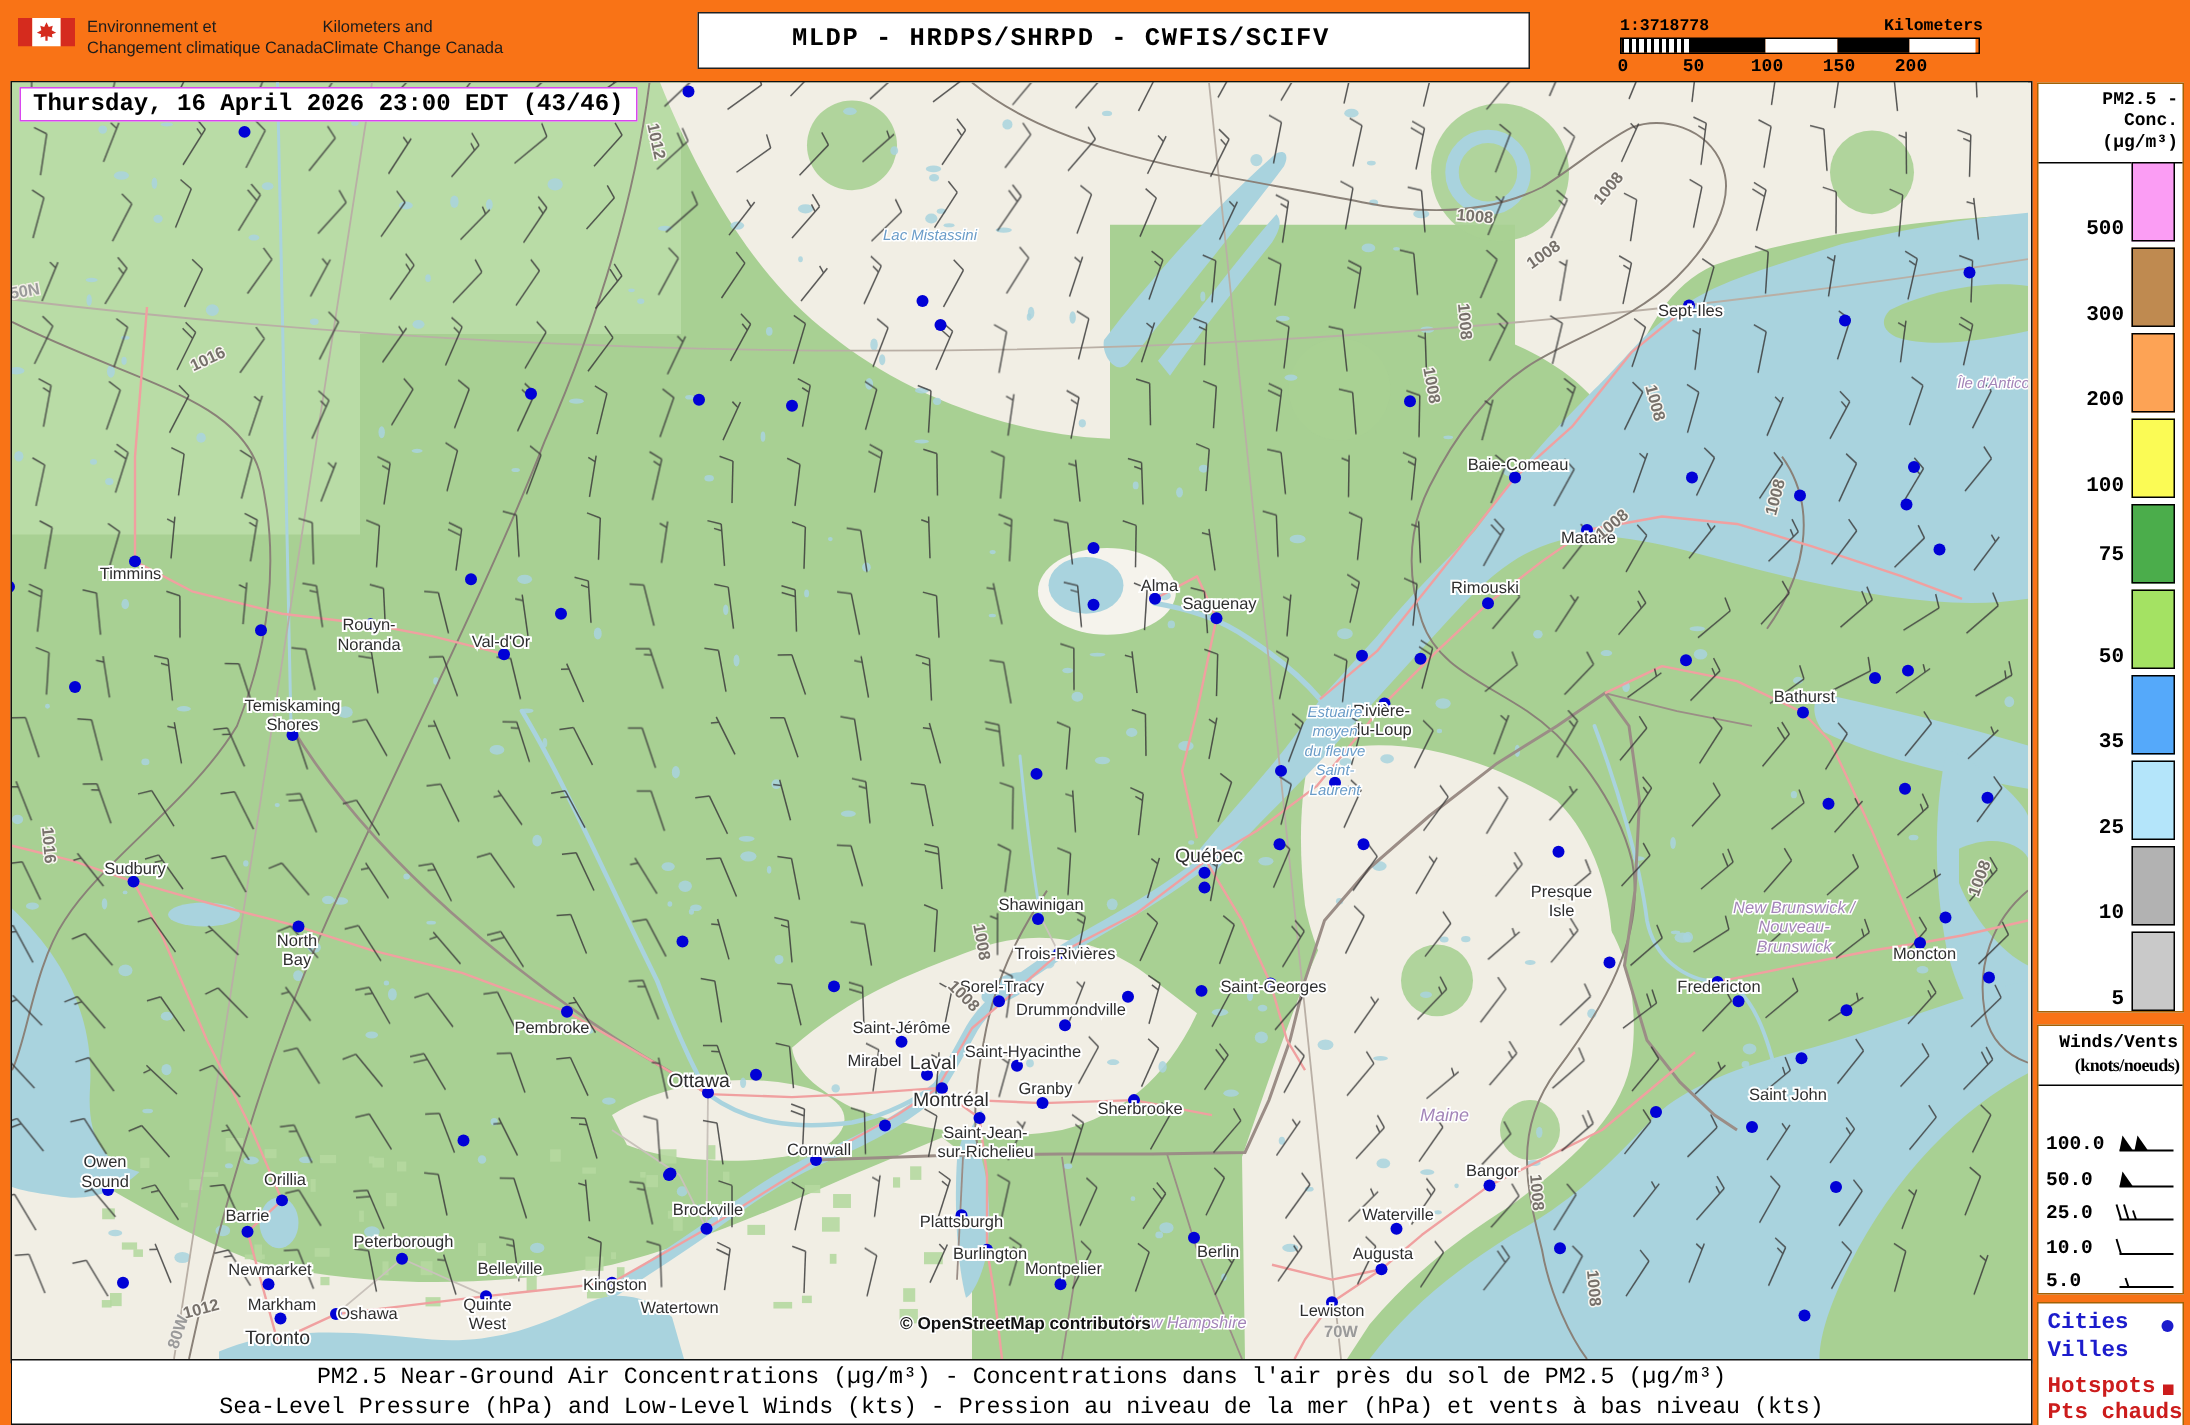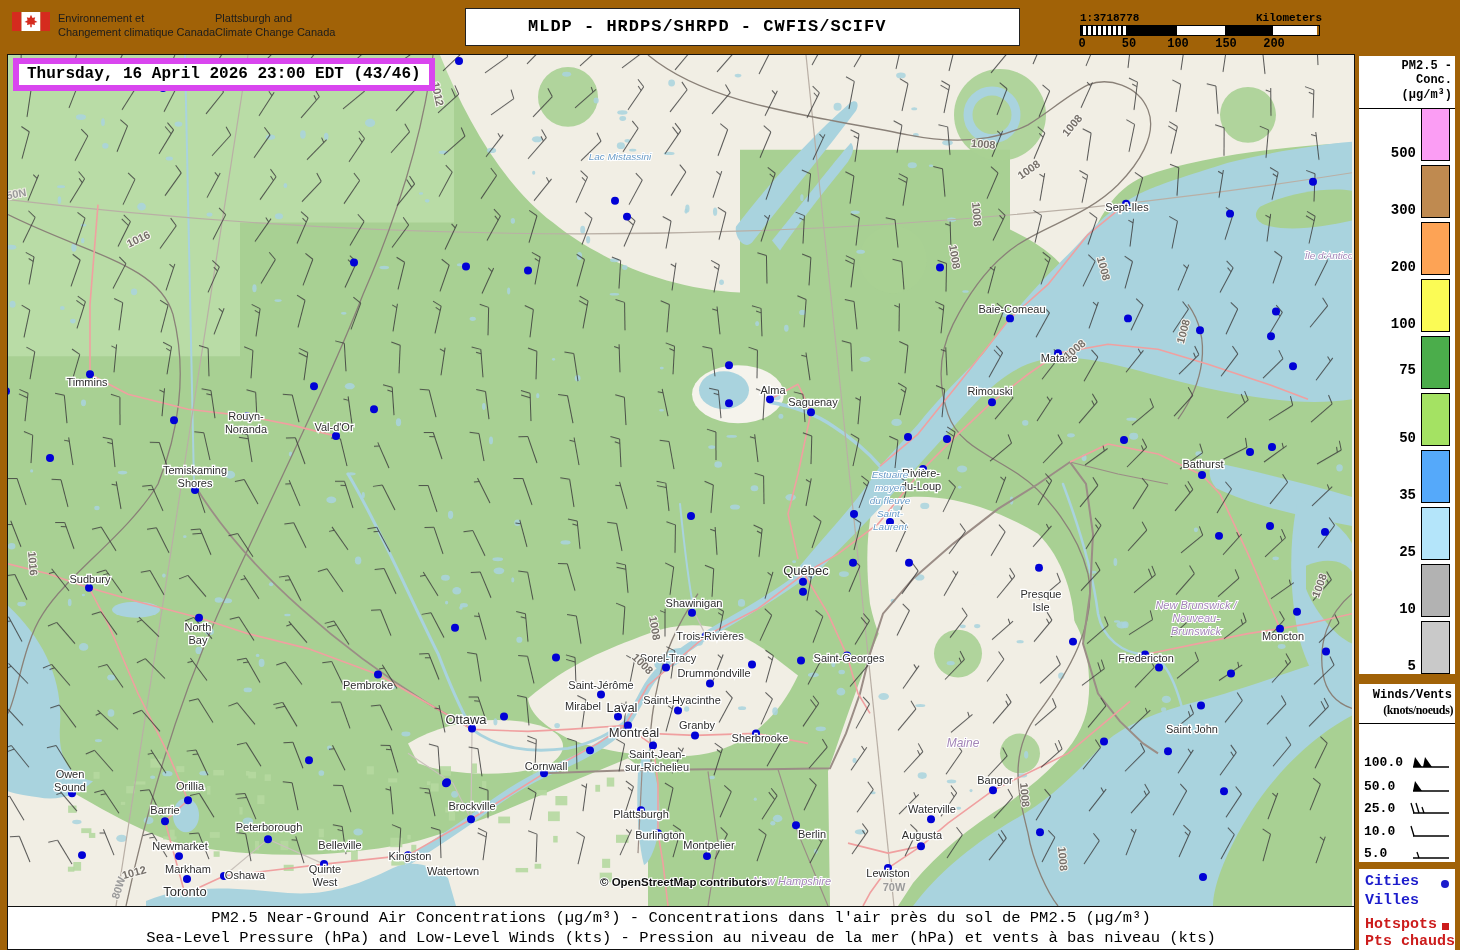"Environnement et" #page { background: #a16207 -> #f97316 }
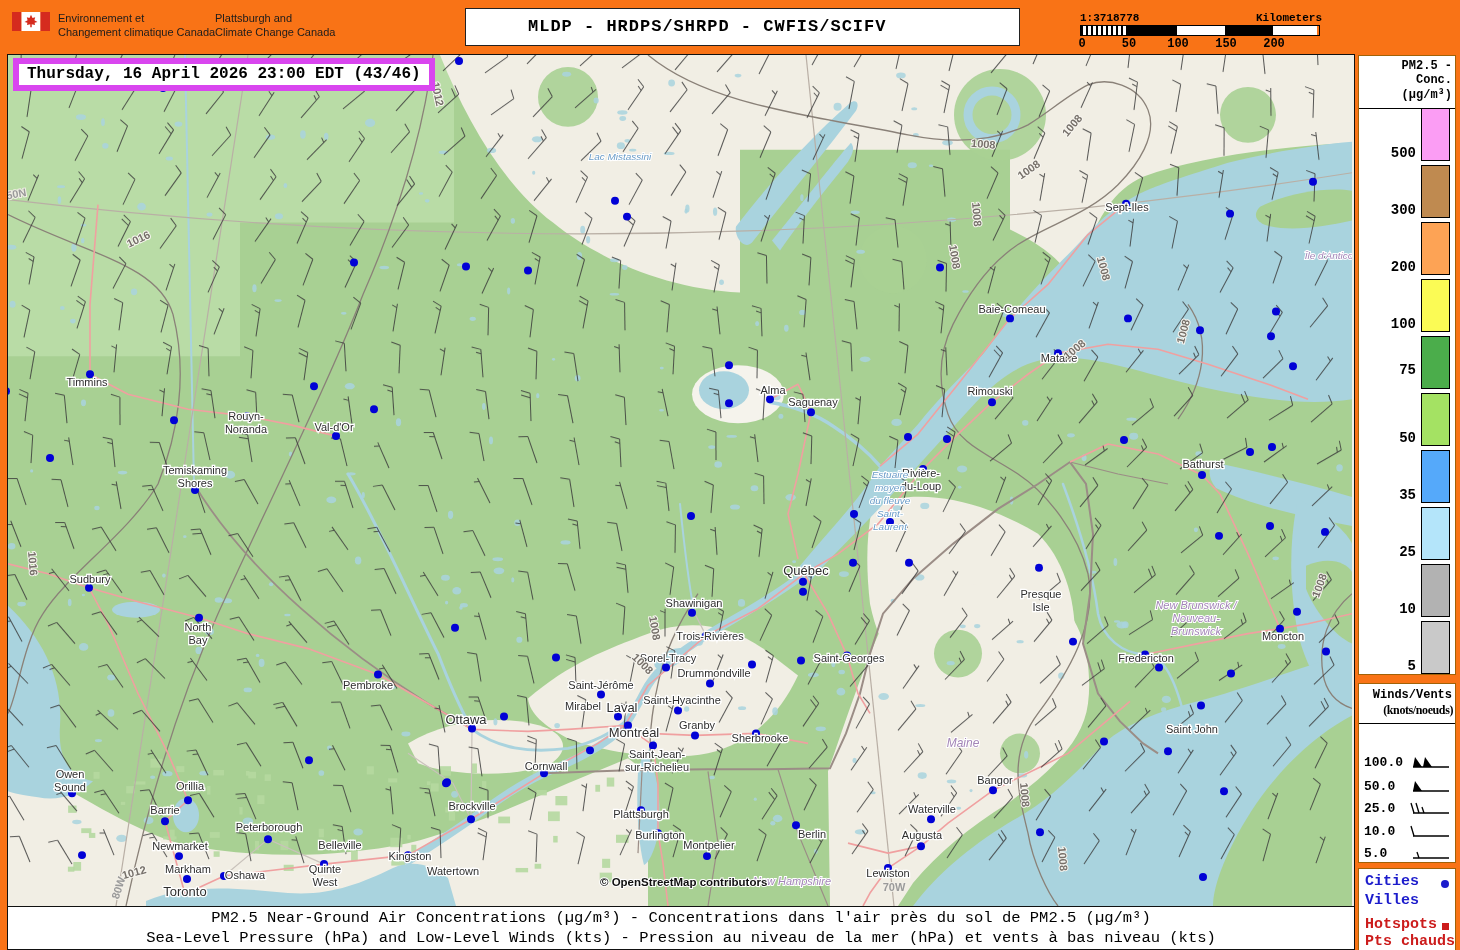"Plattsburgh and" div { text: Plattsburgh -> Kilometers }
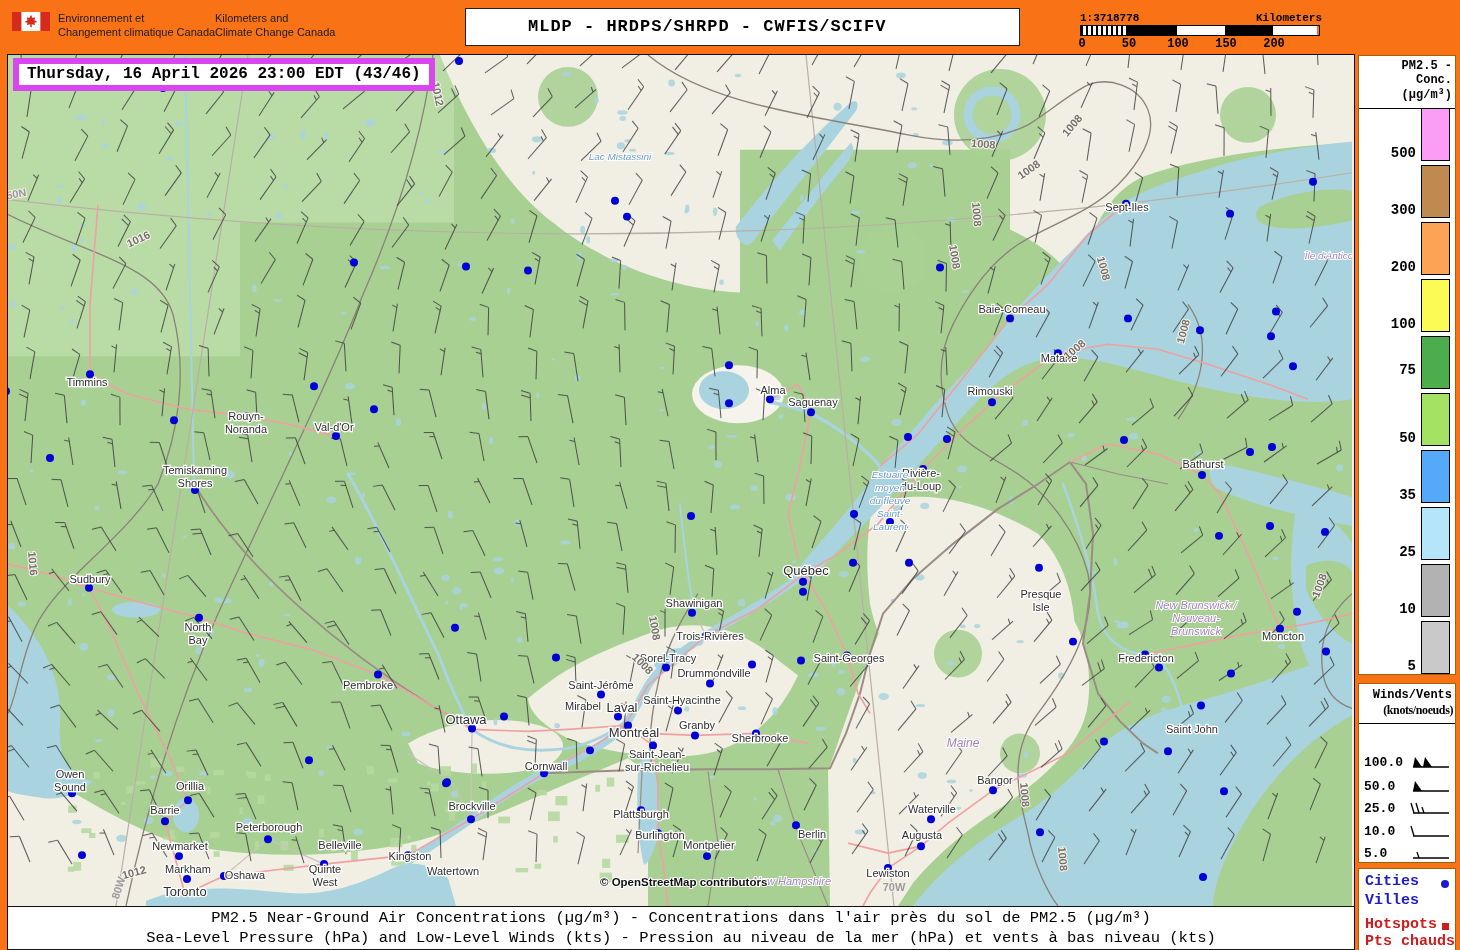"Thursday, 16 April 2026 23:00" #timestamp { border: 6px solid #d946ef -> 1px solid #d946ef }
